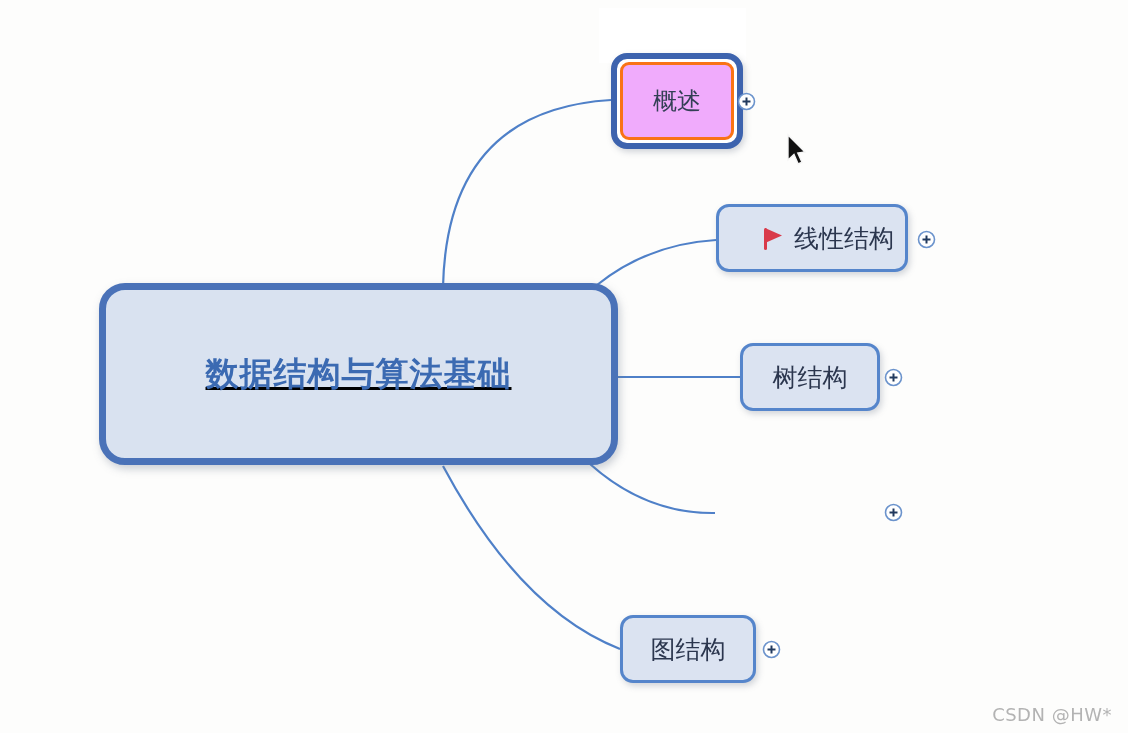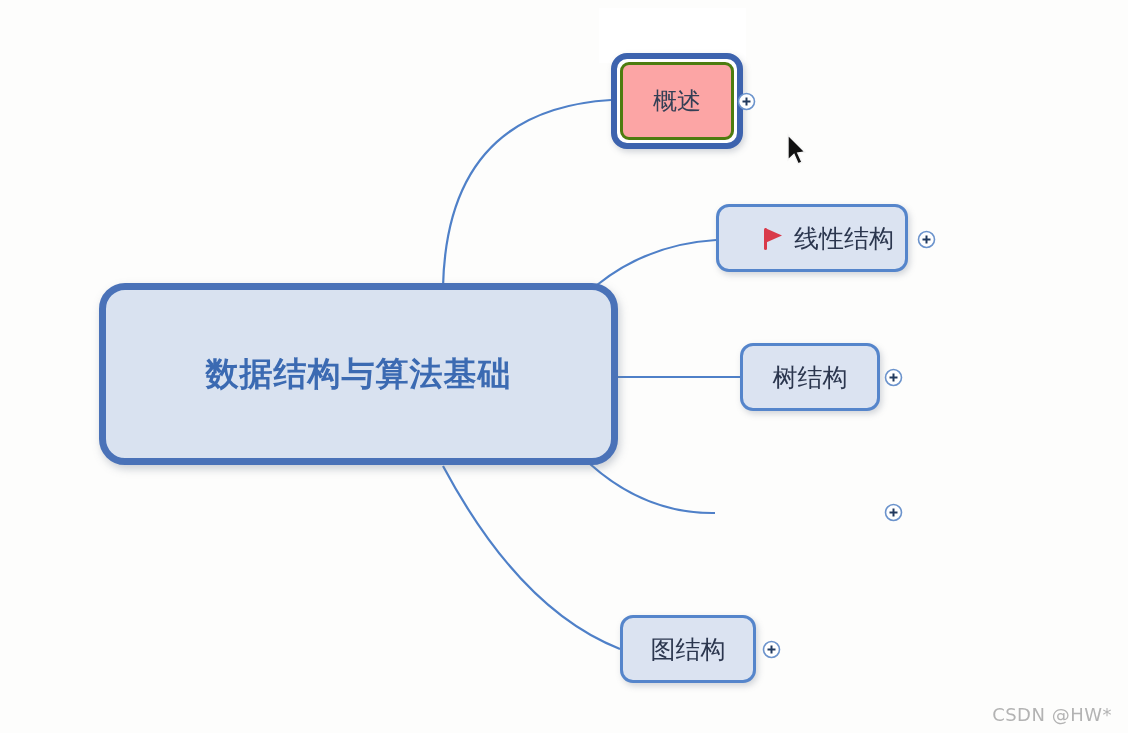"概述" .selection .node-inner { background: #fca5a5 -> #f0abfc; border: 3px solid #4d7c0f -> 3px solid #f97316 }
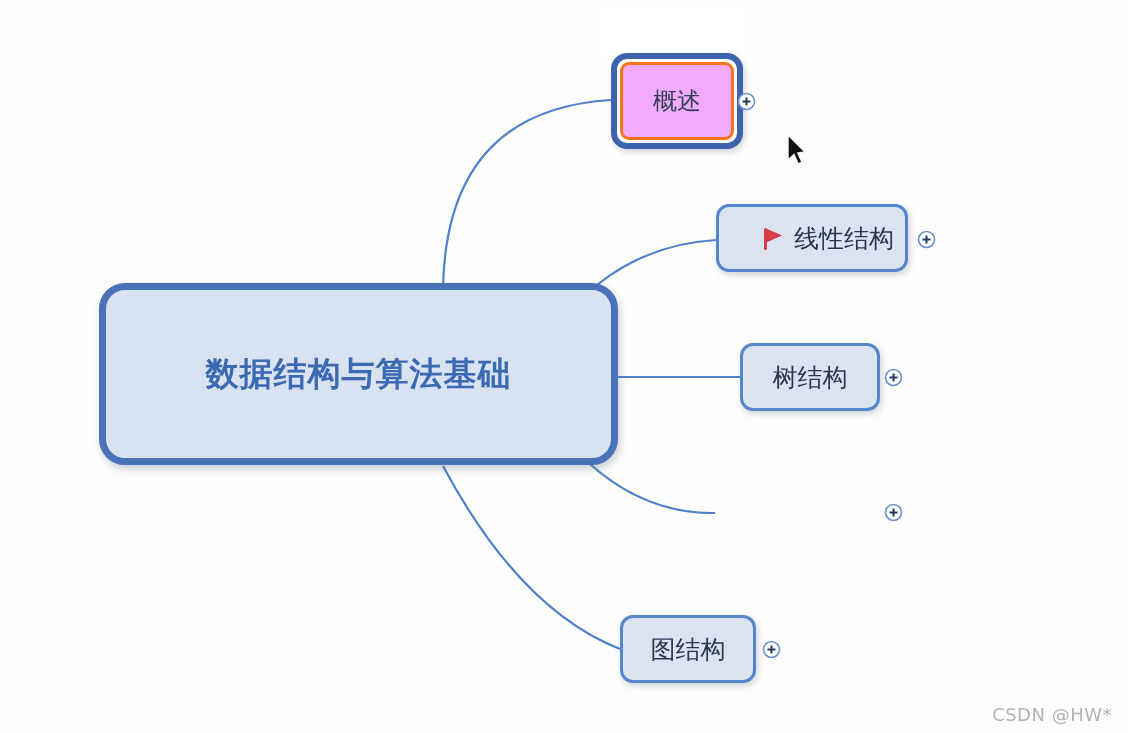"数据结构与算法基础" .root-node { text-decoration: none -> underline }
